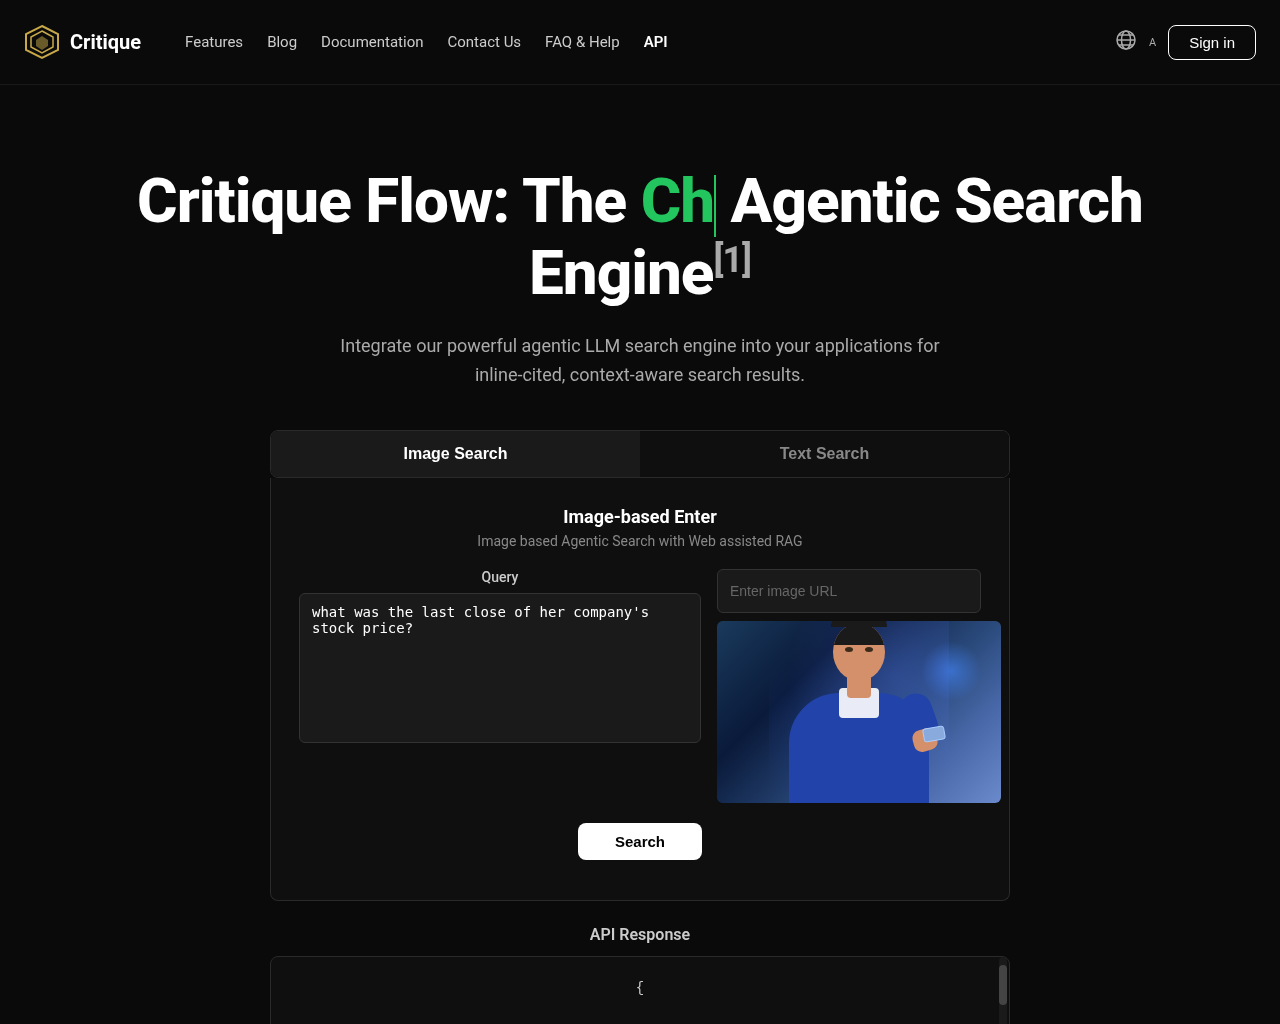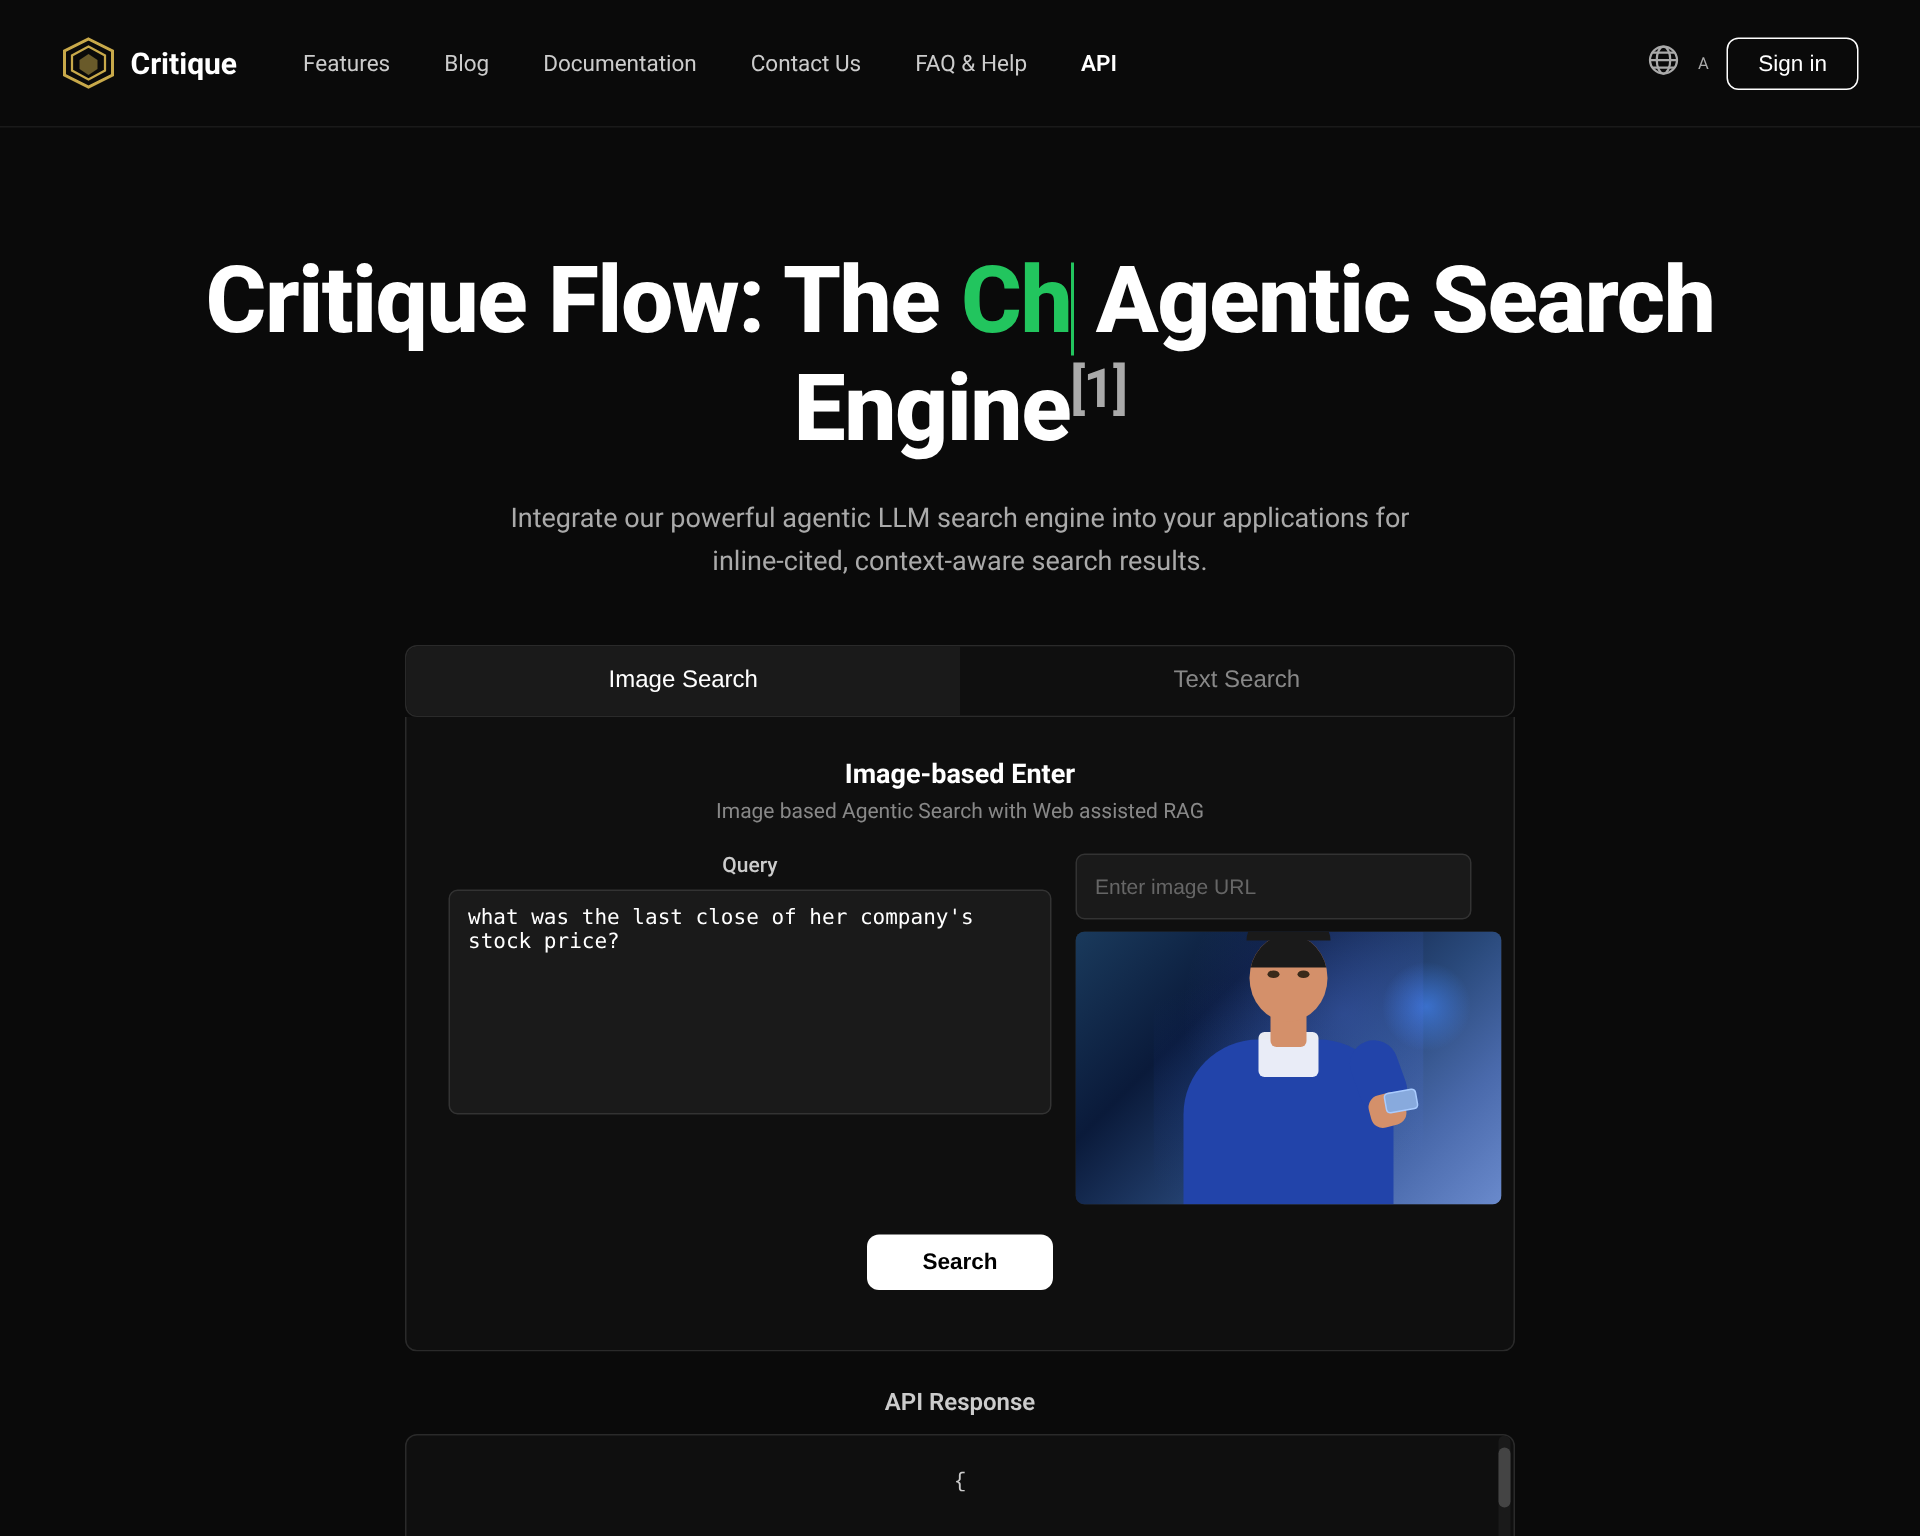"Critique" .navbar { padding: 0 41px -> 0 24px }
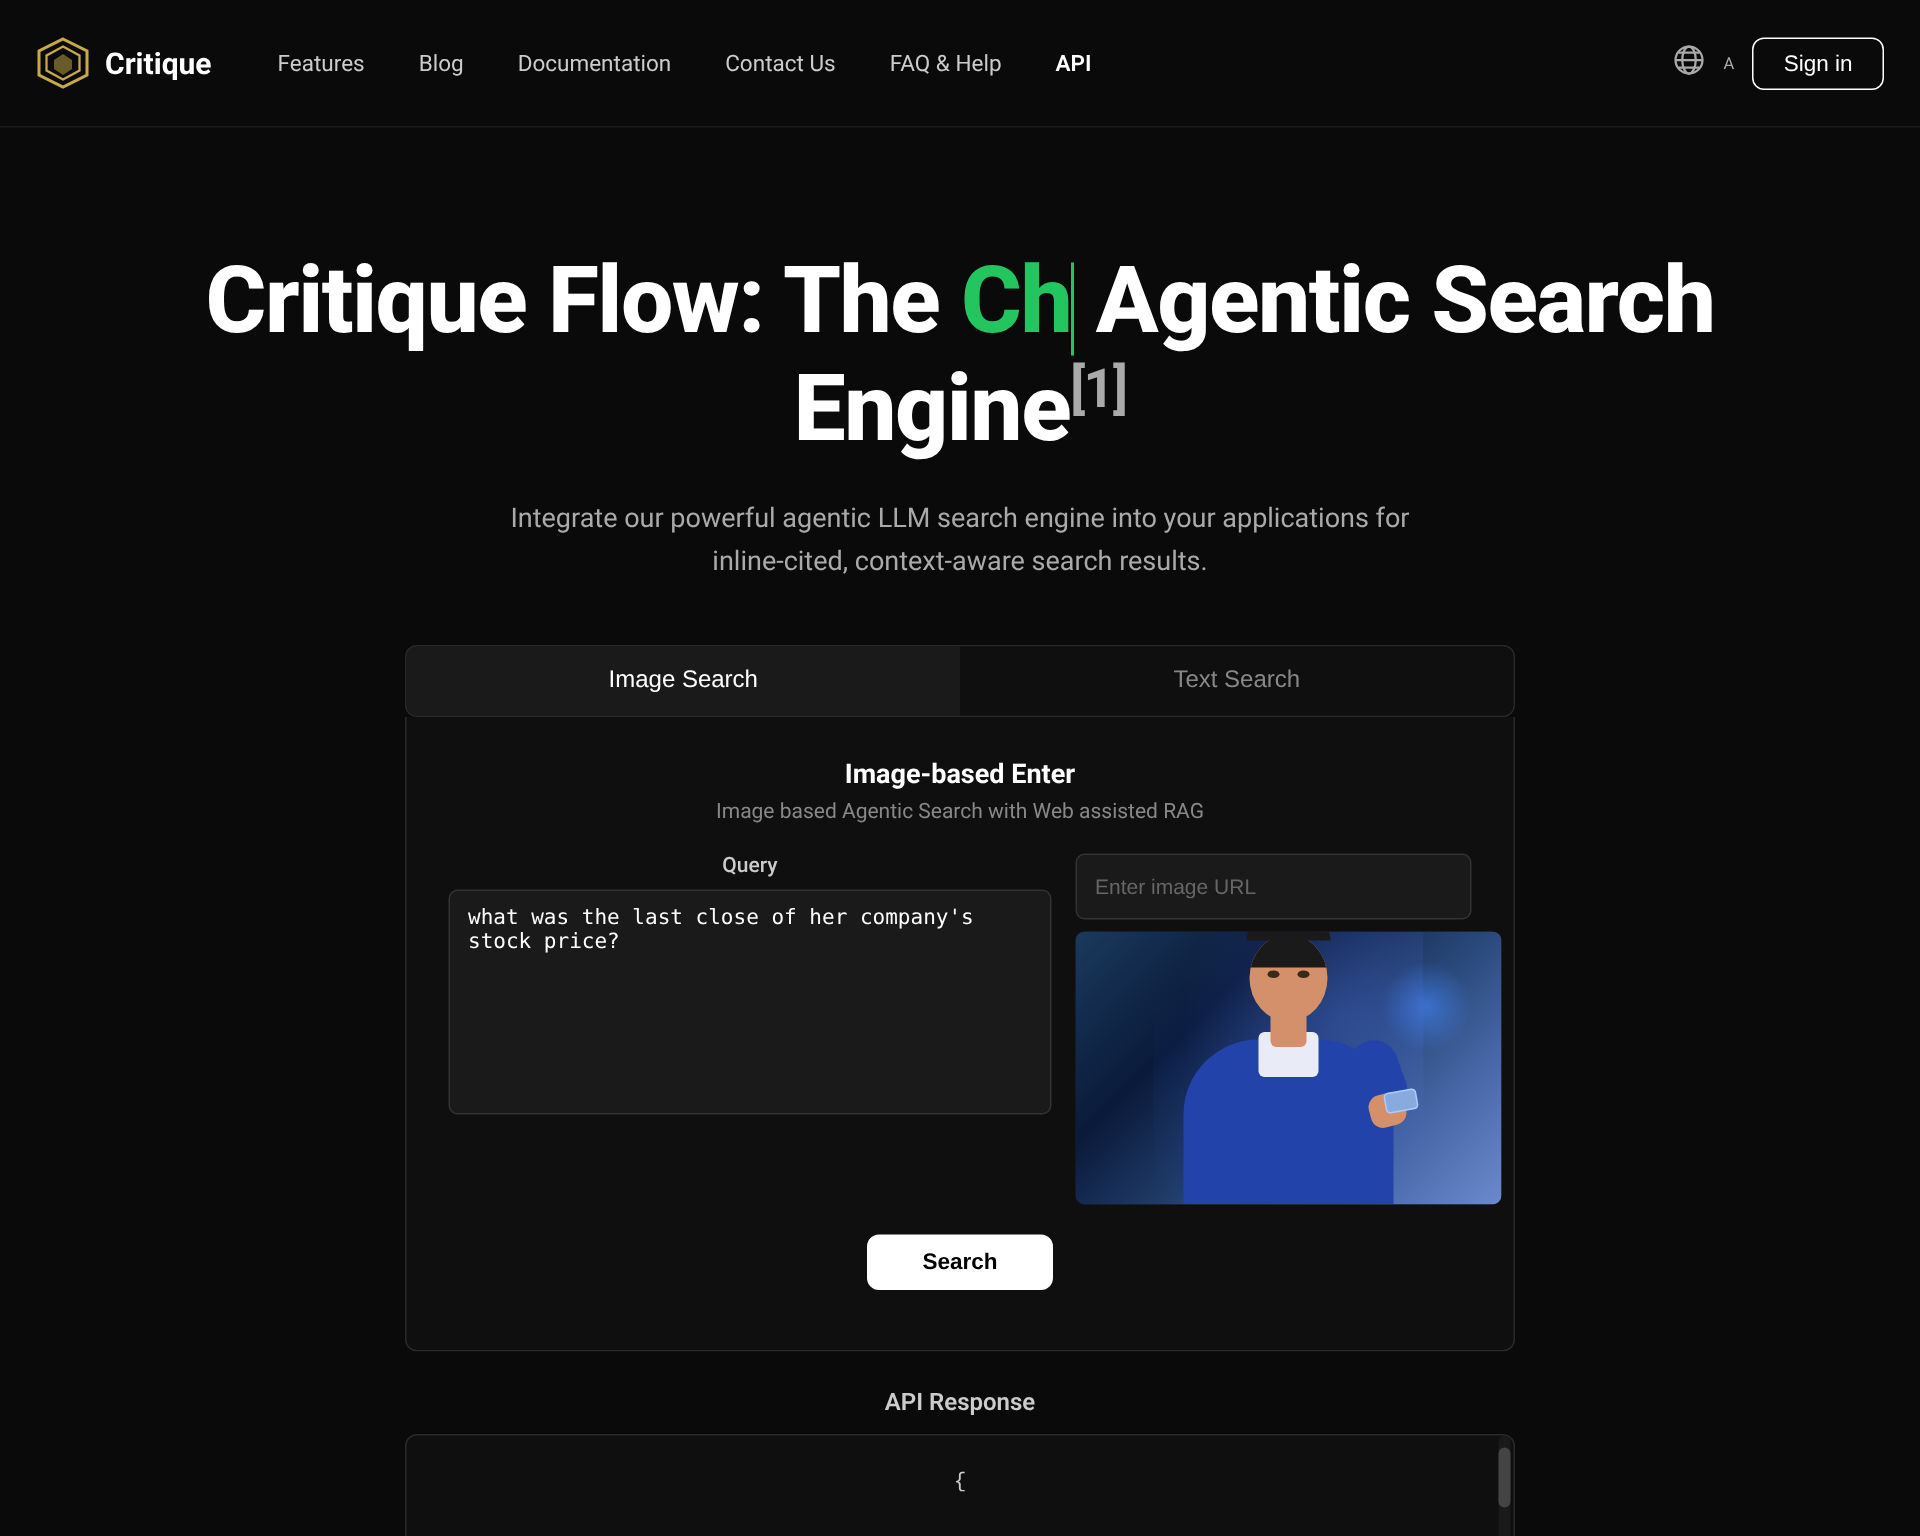"Features" .nav-links { gap: 12px -> 0 }
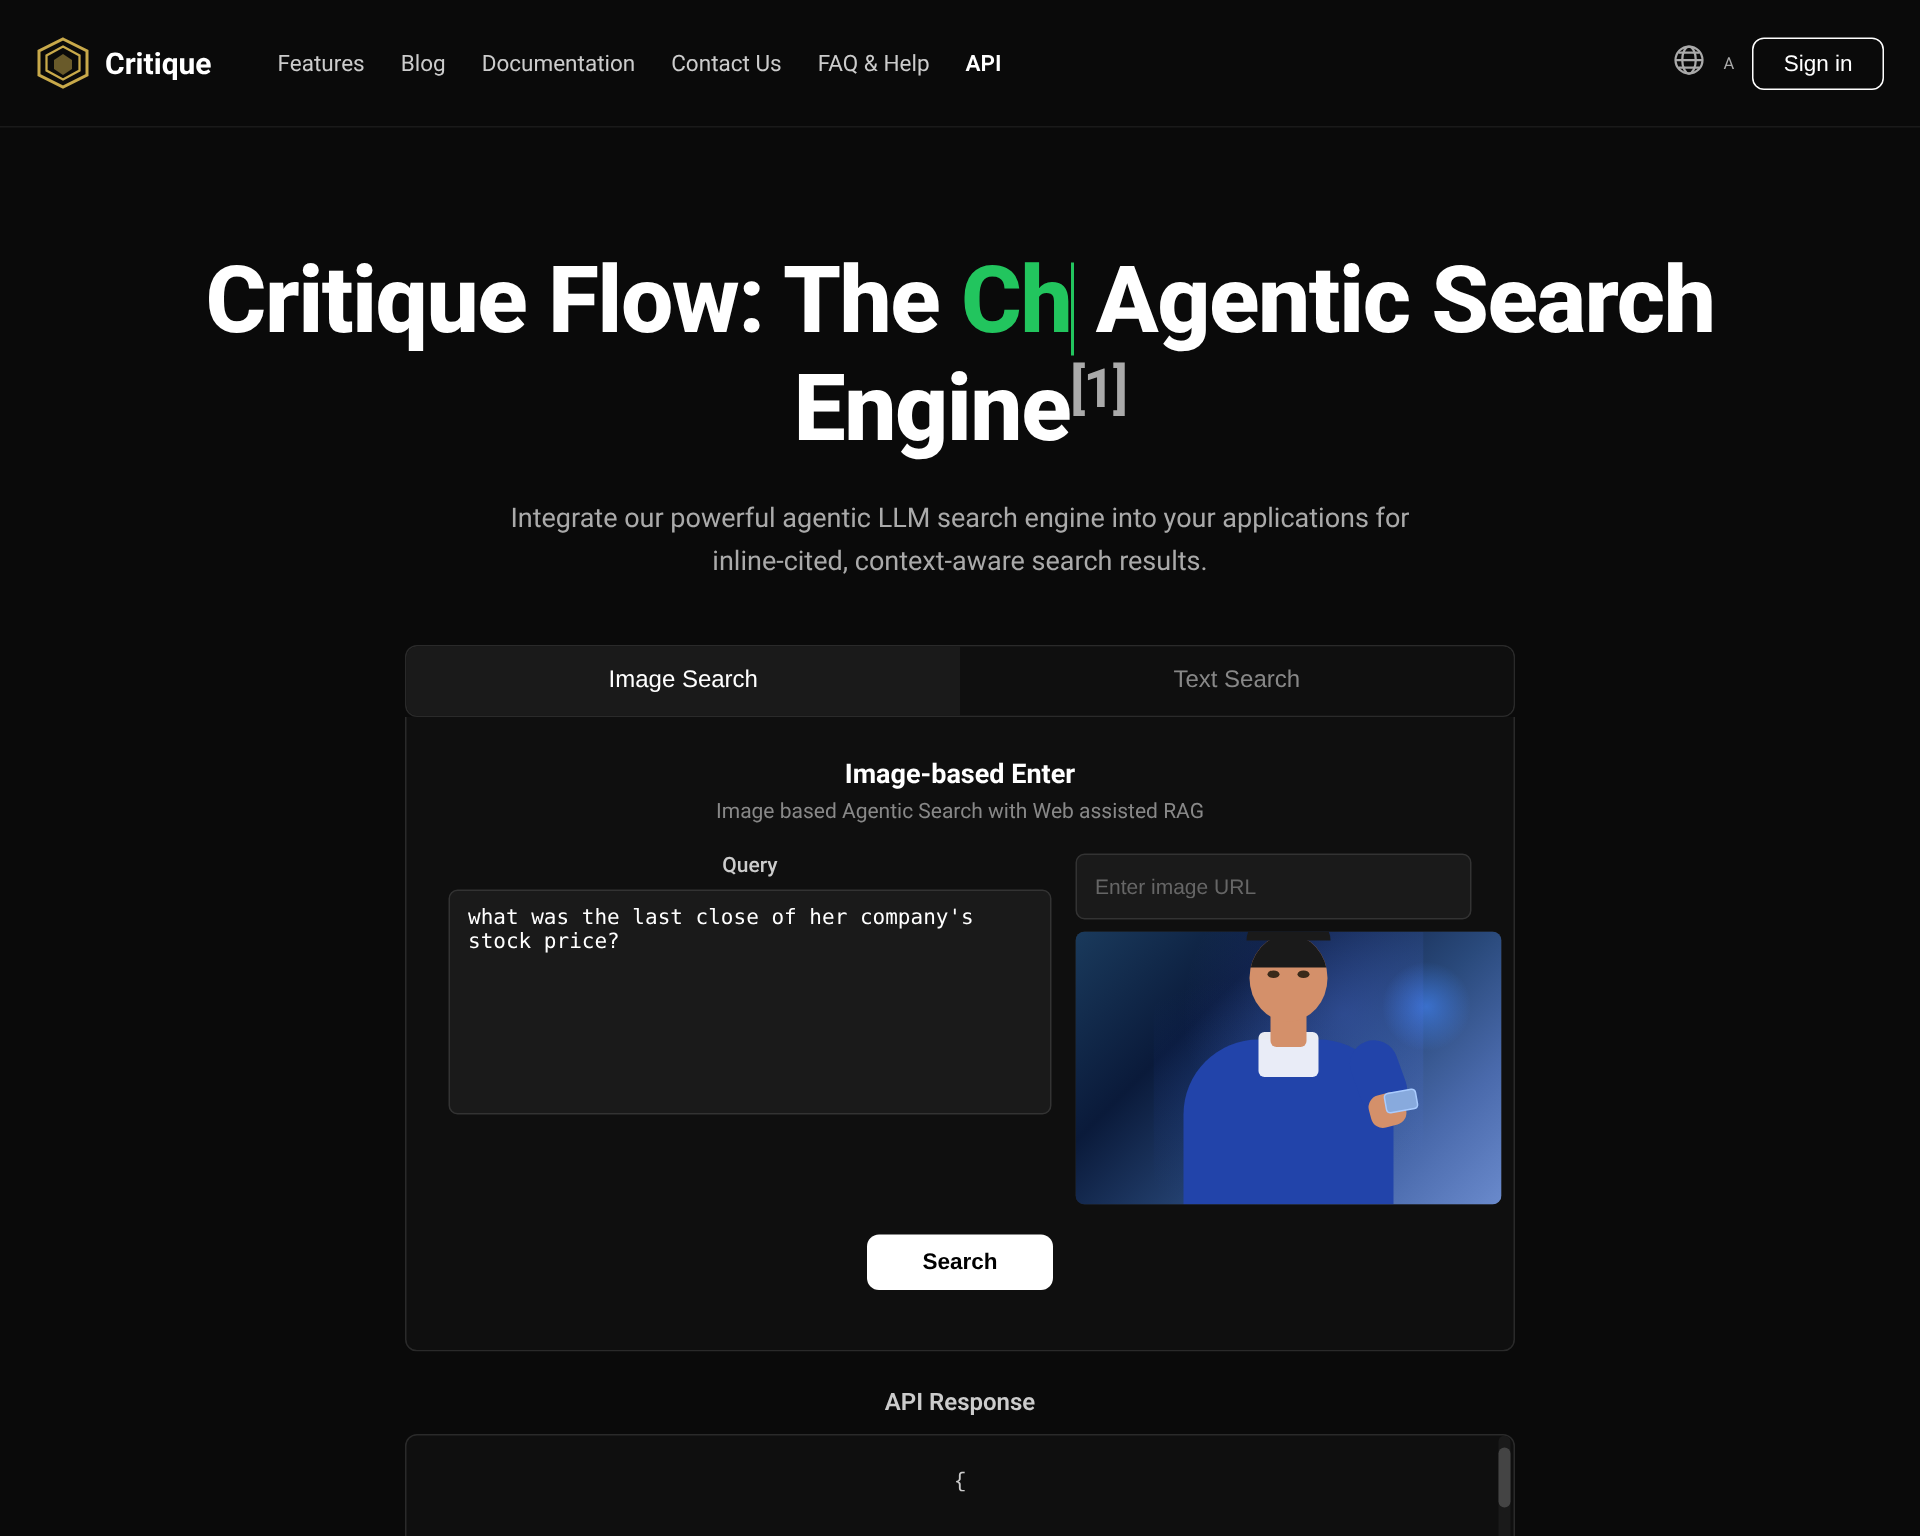"Image Search" .tab { font-weight: 400 -> 700 }
